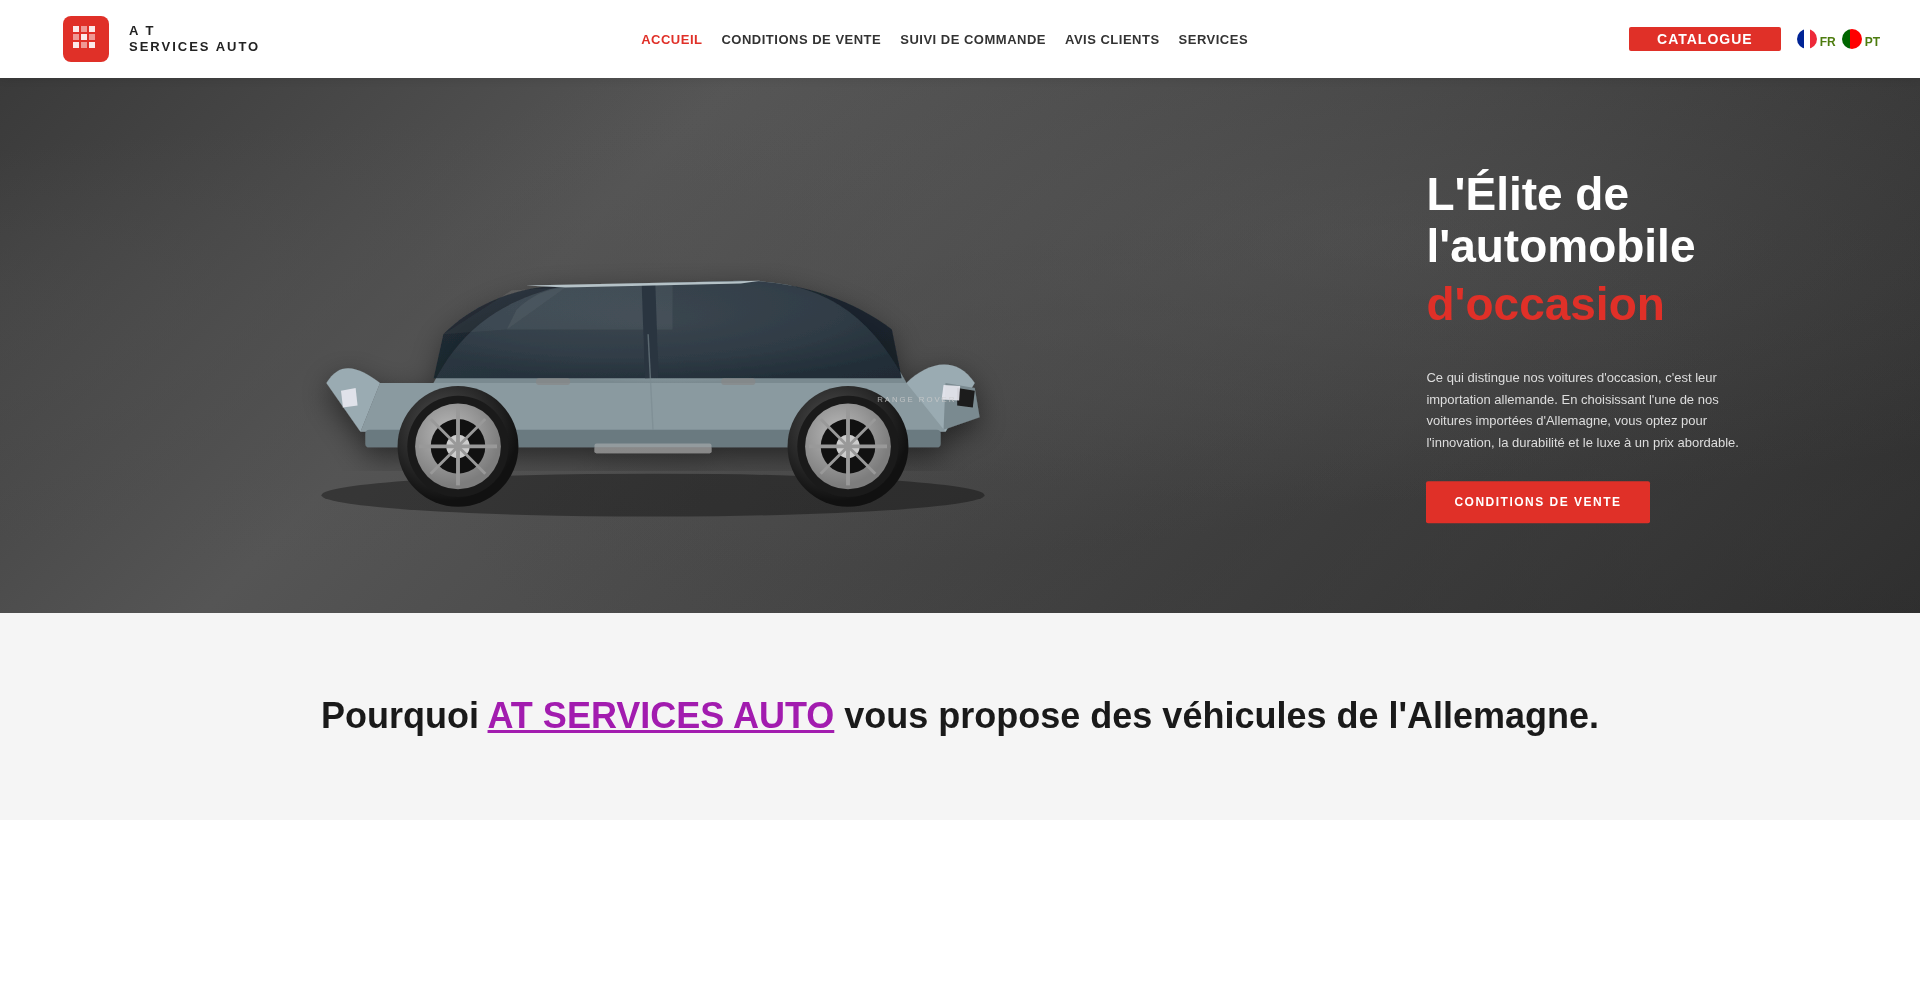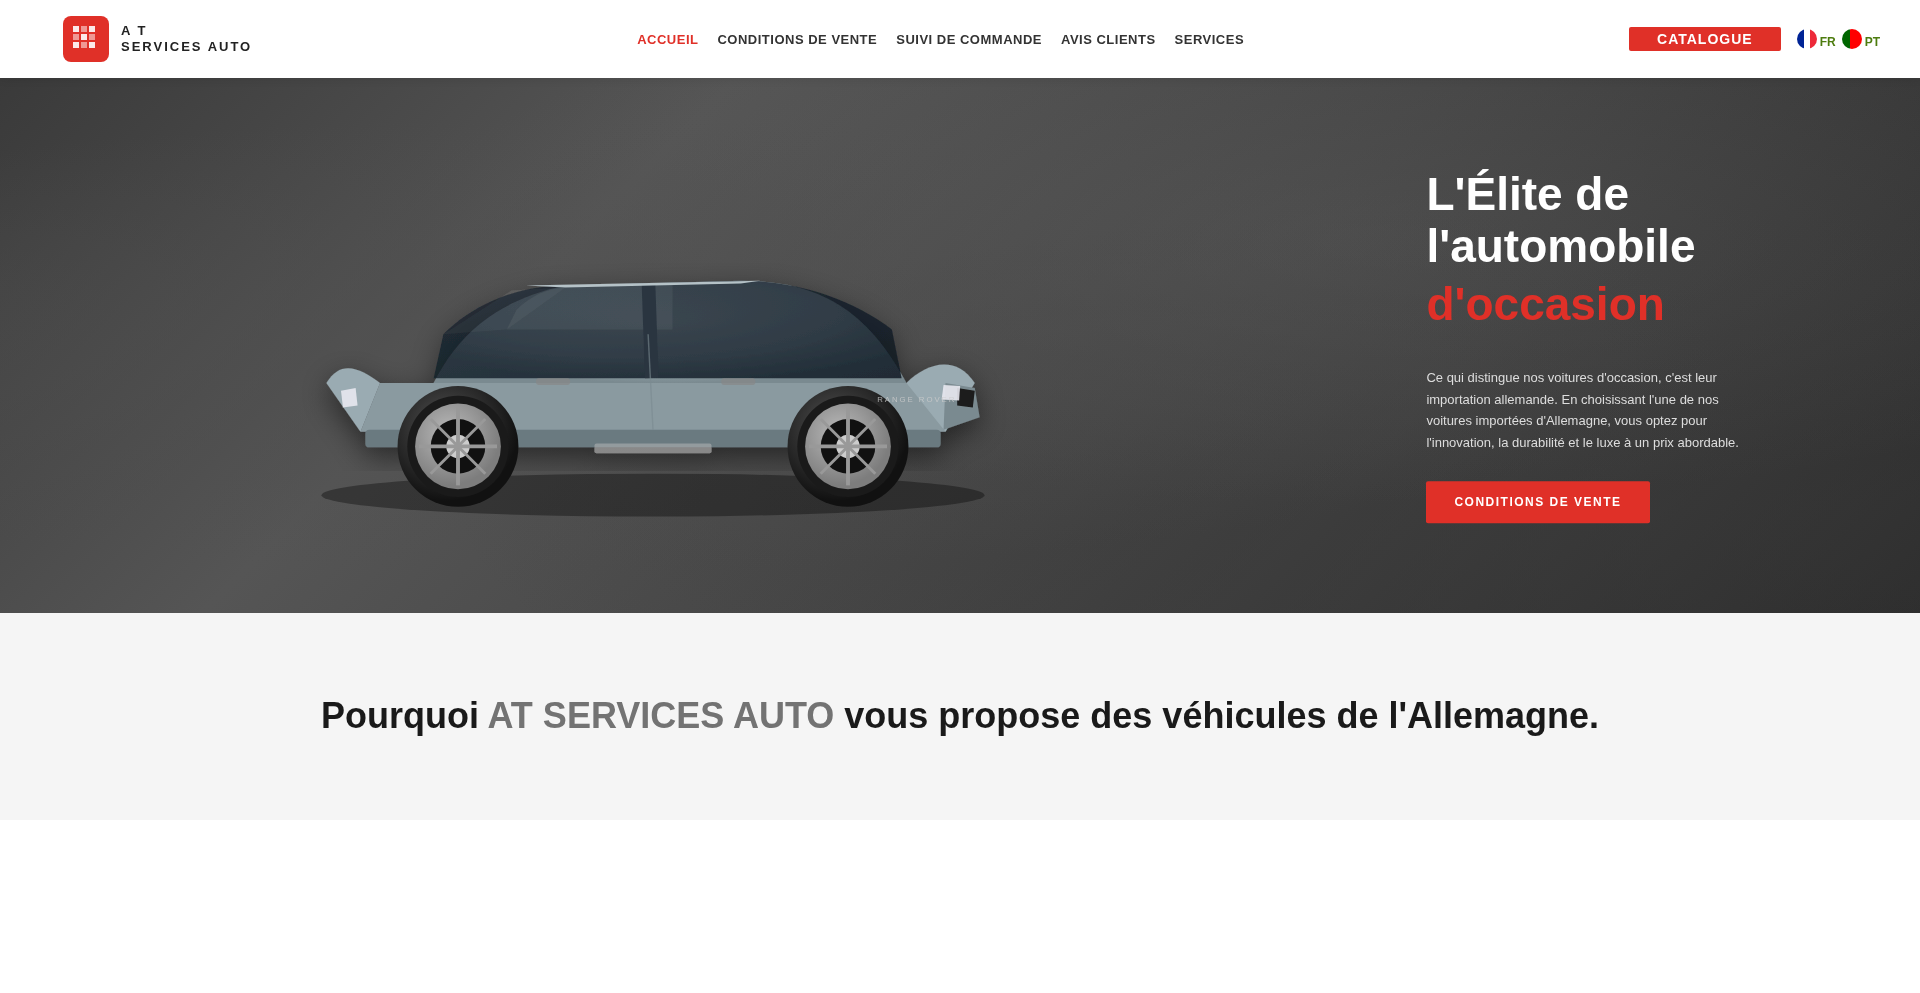"A T" .navbar-left { gap: 12px -> 20px }
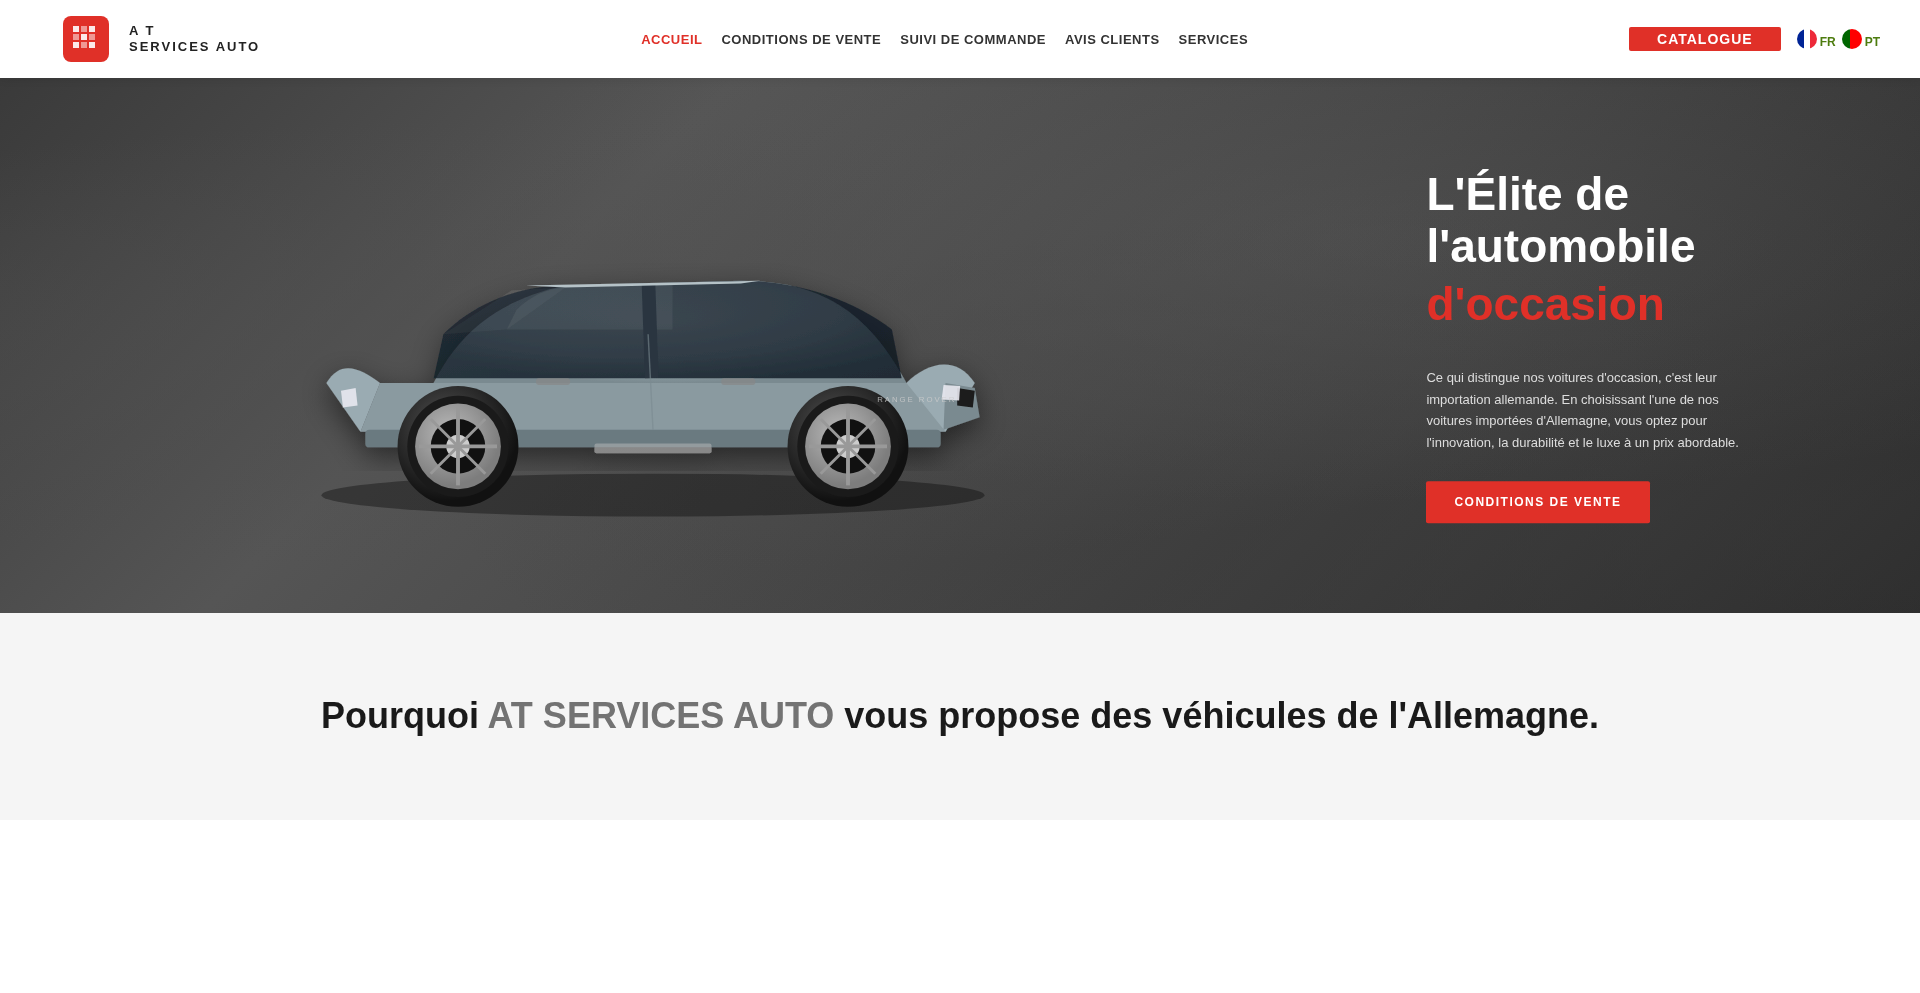"AT SERVICES AUTO" .section-why-title .accent { color: #737373 -> #a21caf; text-decoration: none -> underline }
